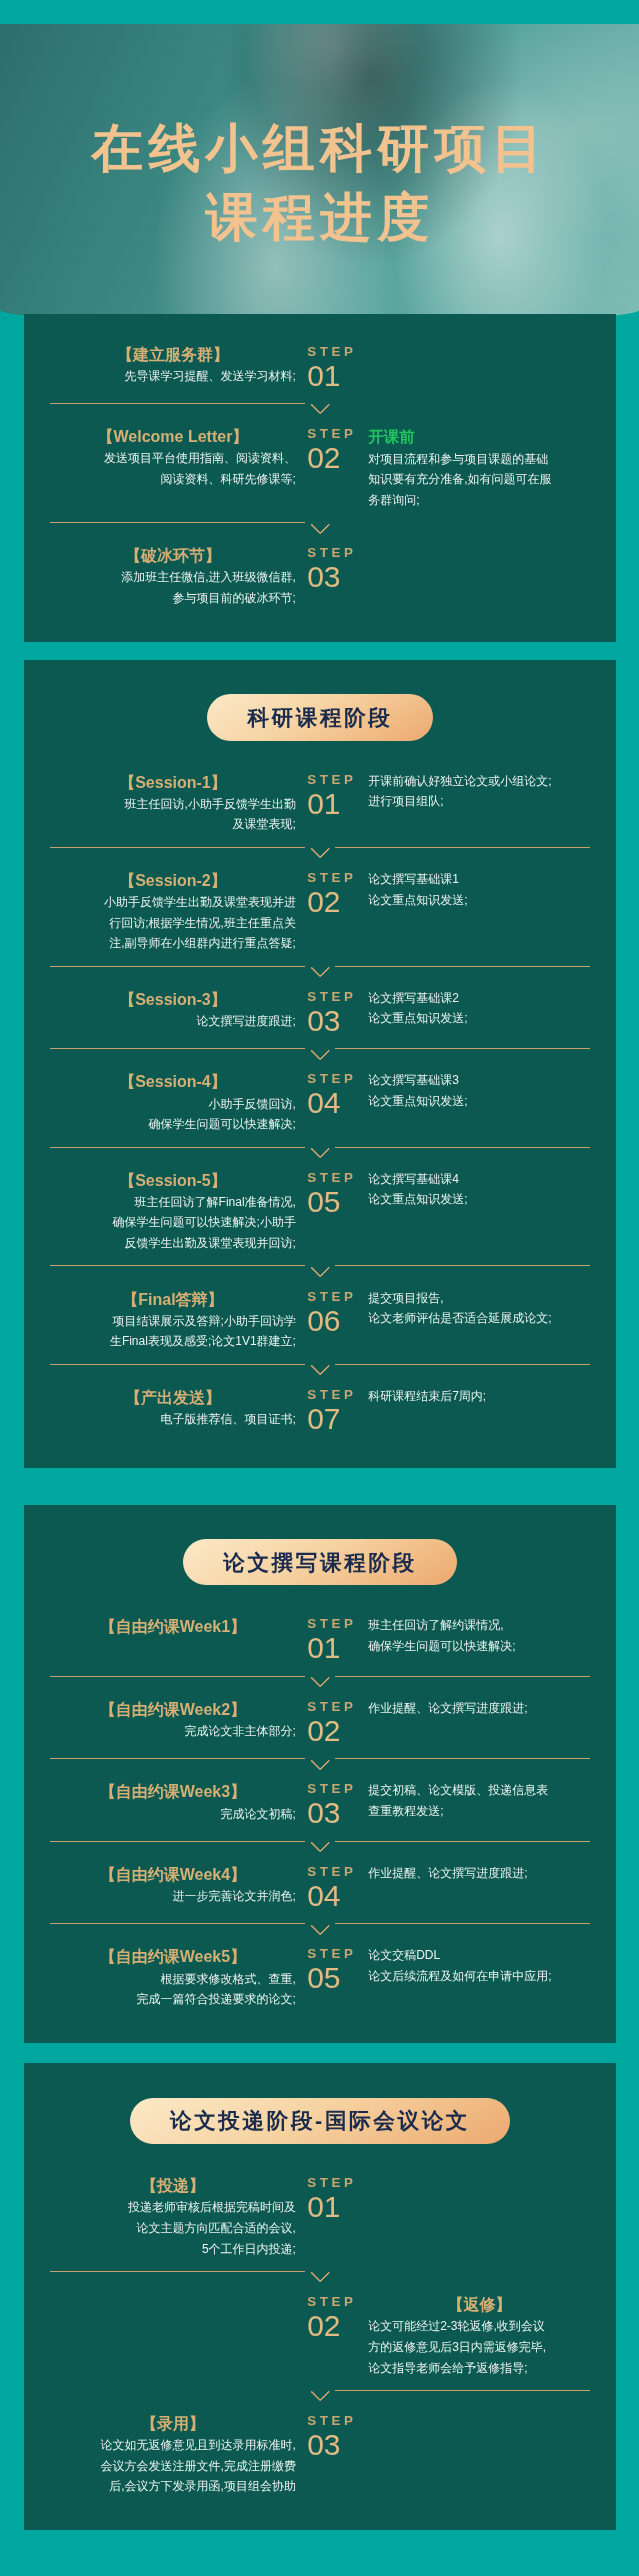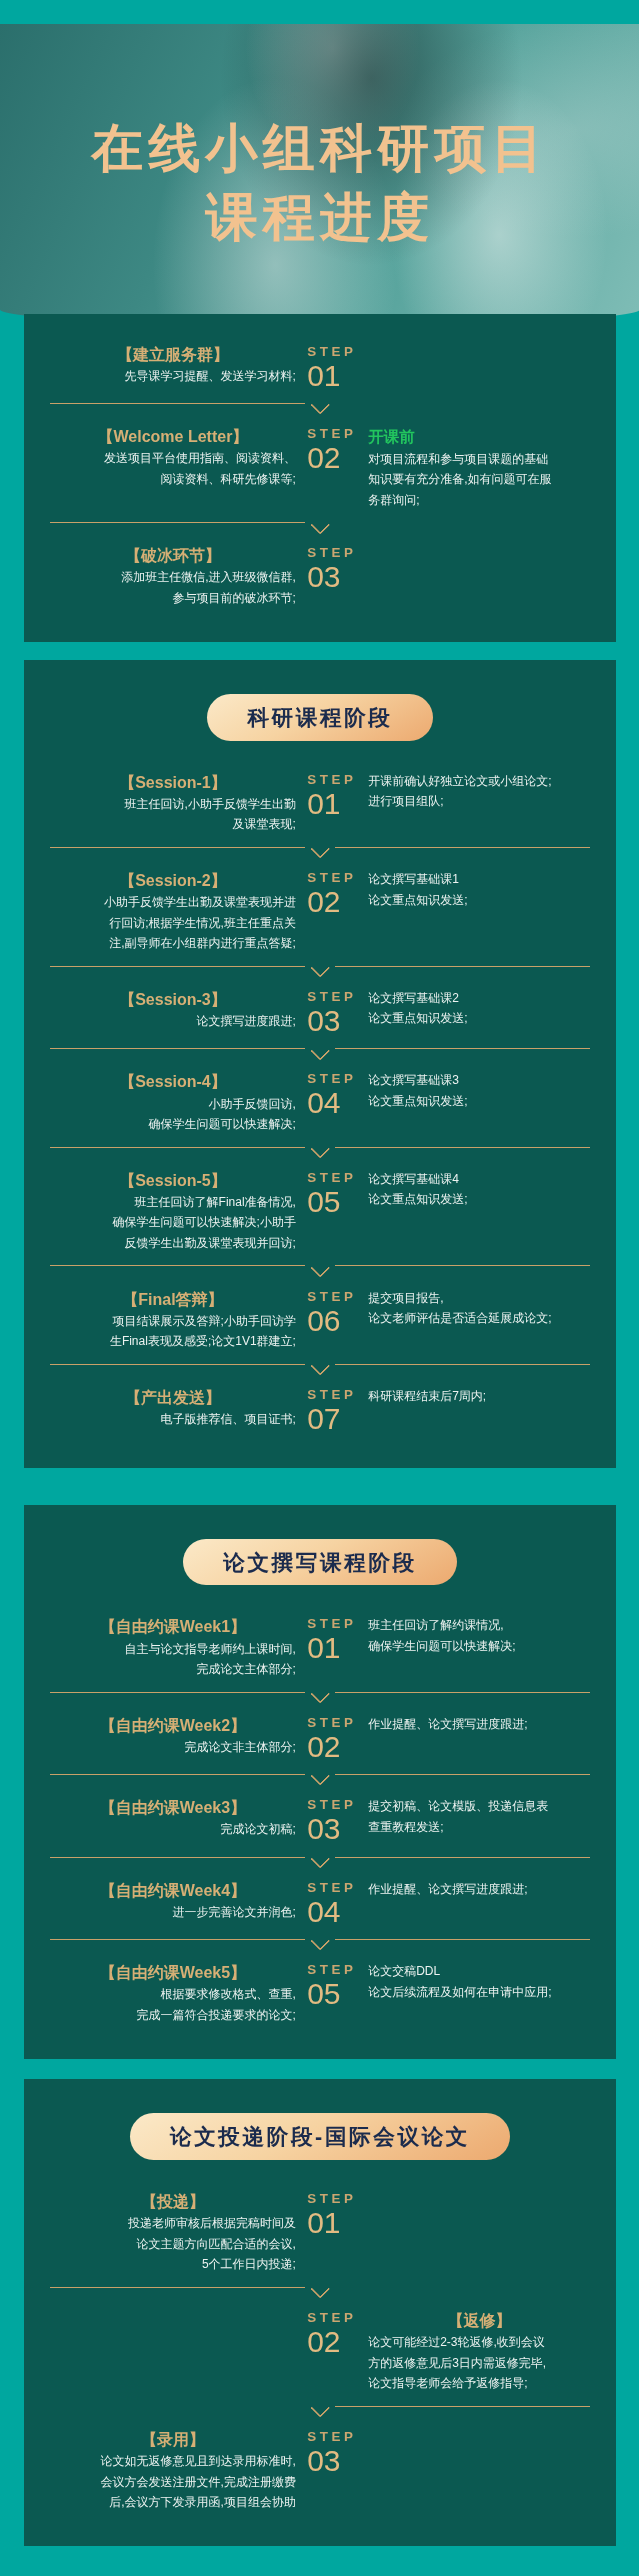"自主与论文指导老师约上课时间," div.lines { html: <div> <div>自主与论文指导老师约上课时间,</div> <div>完成论文主体部分;</div> </div> -> none }
